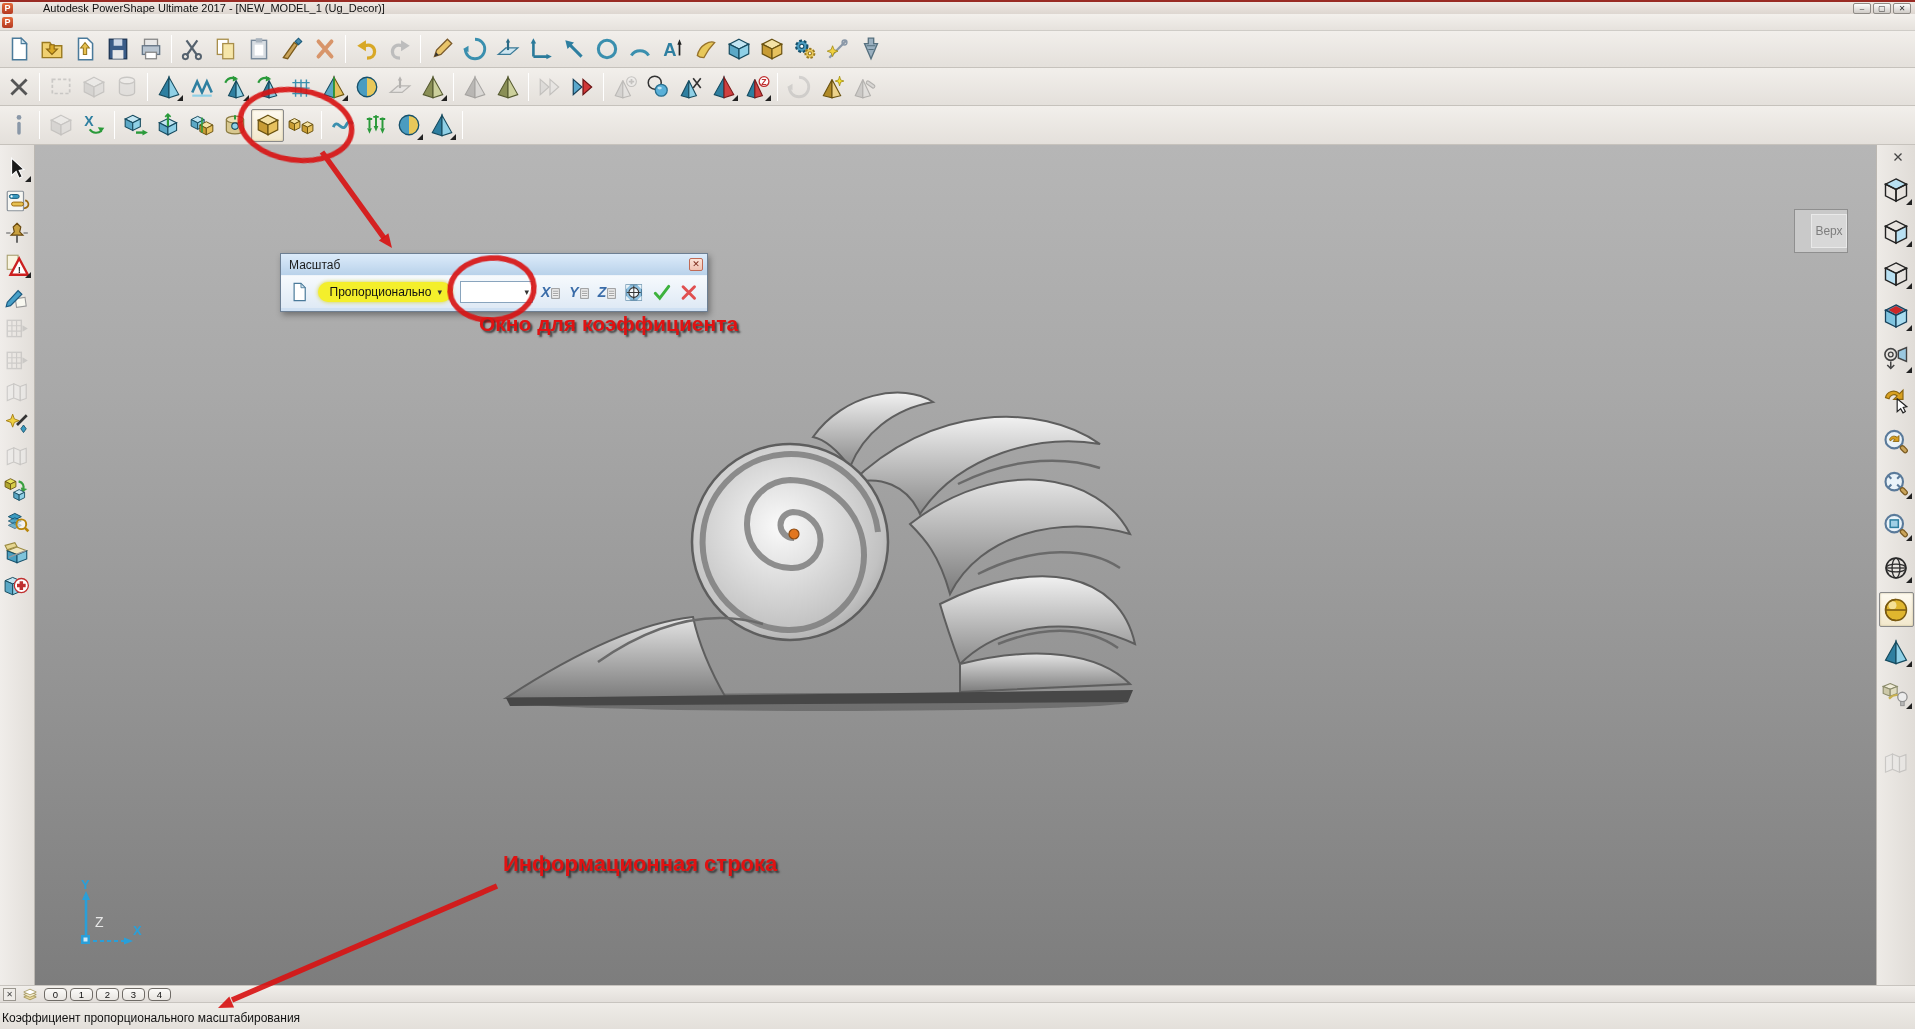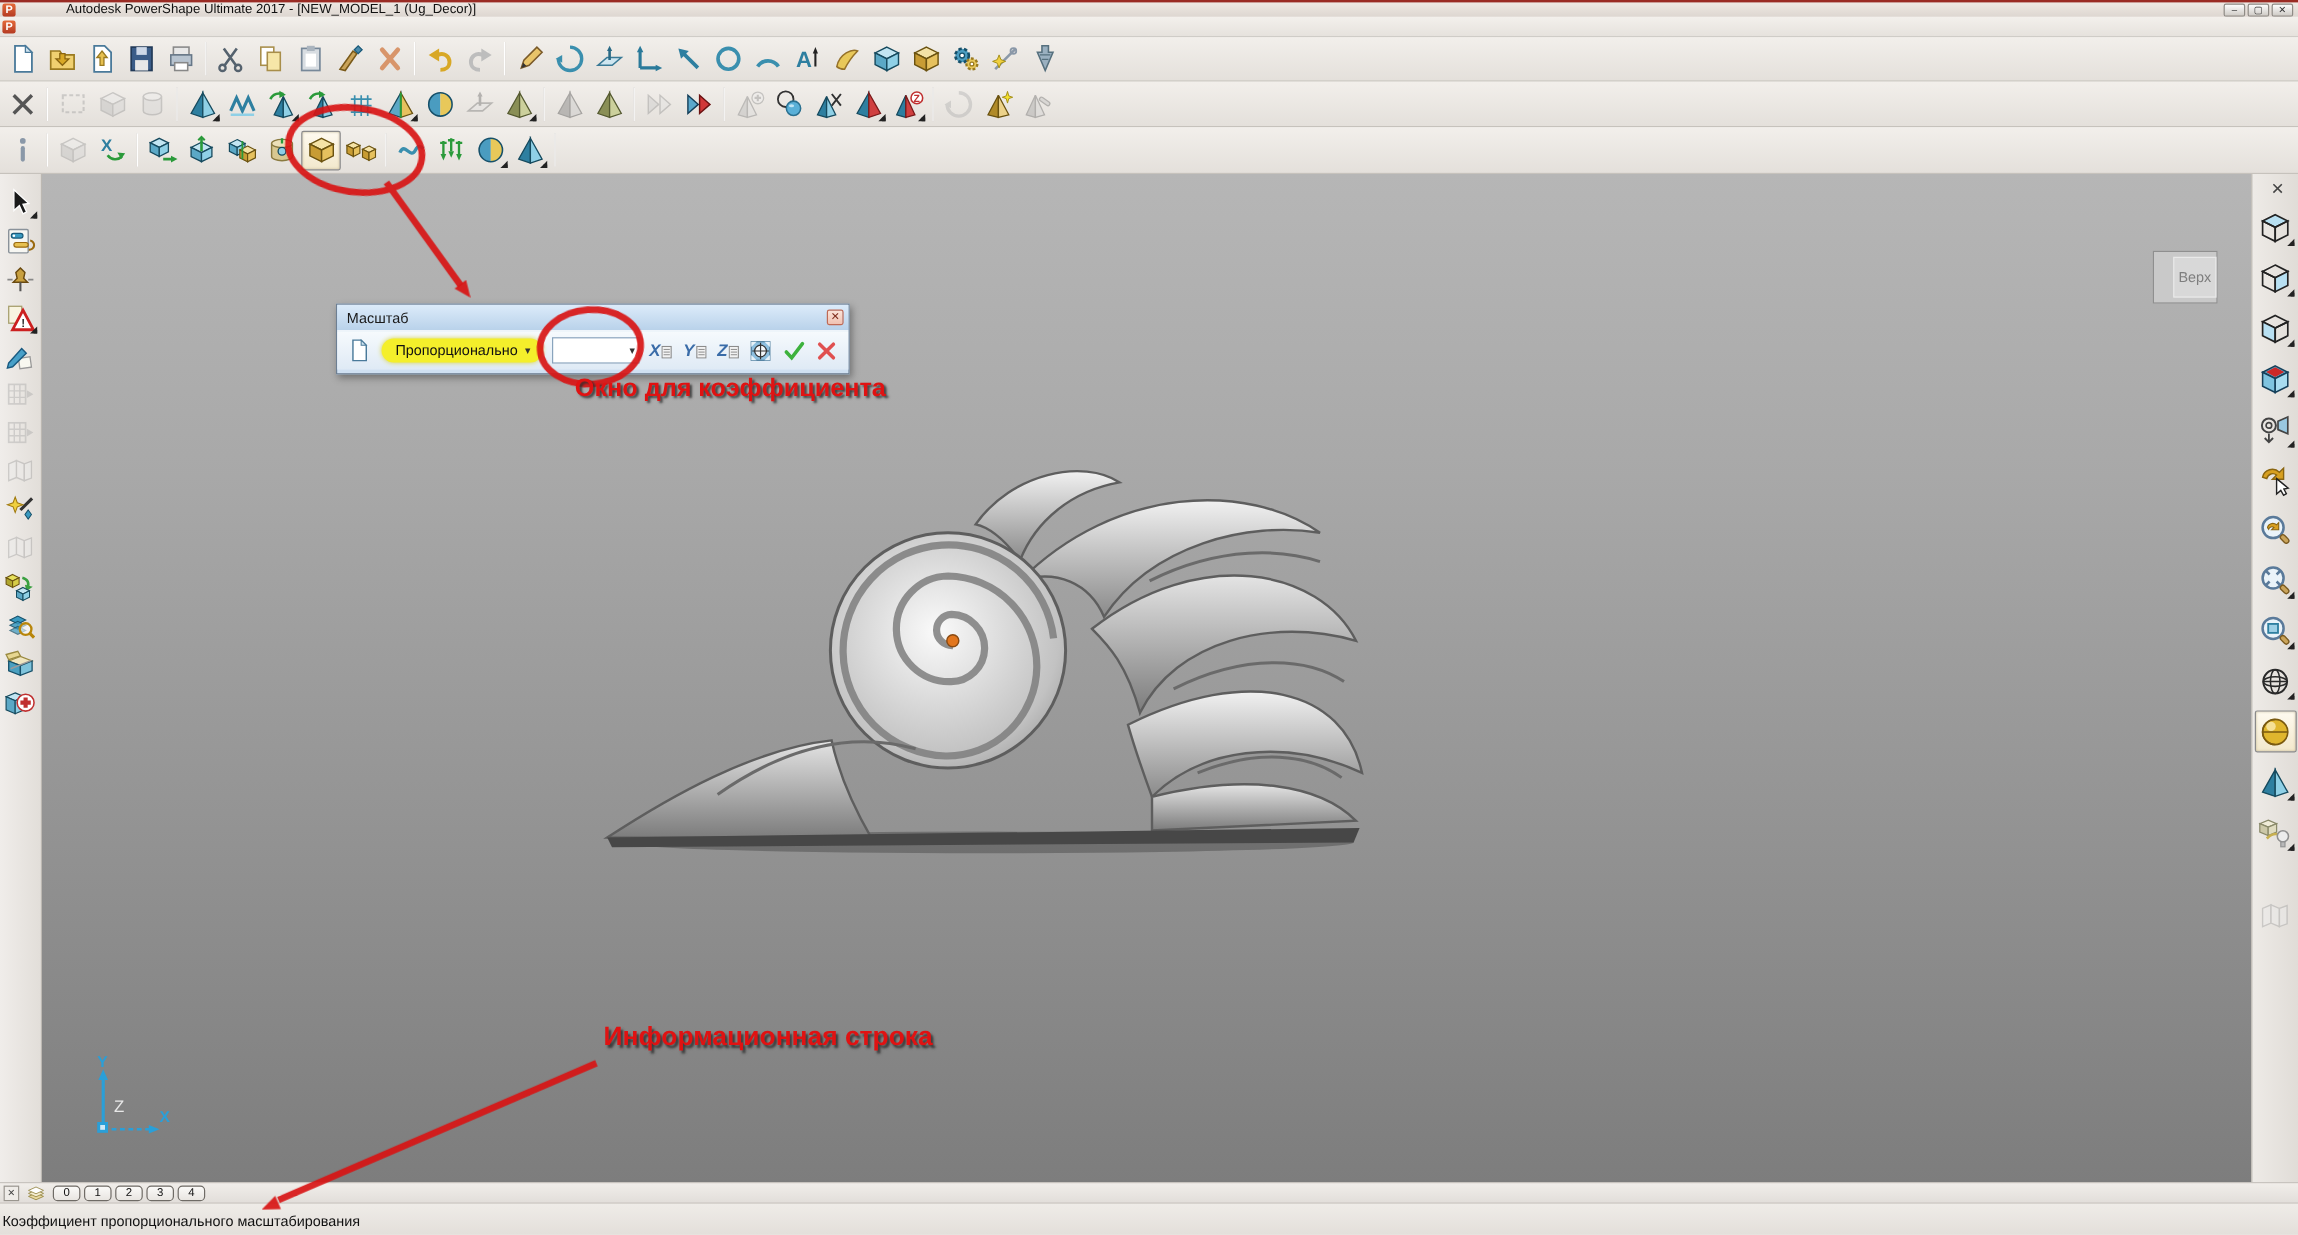"Autodesk PowerShape Ultimate 2017 -" #title-text { margin-left: 42px -> 30px }
